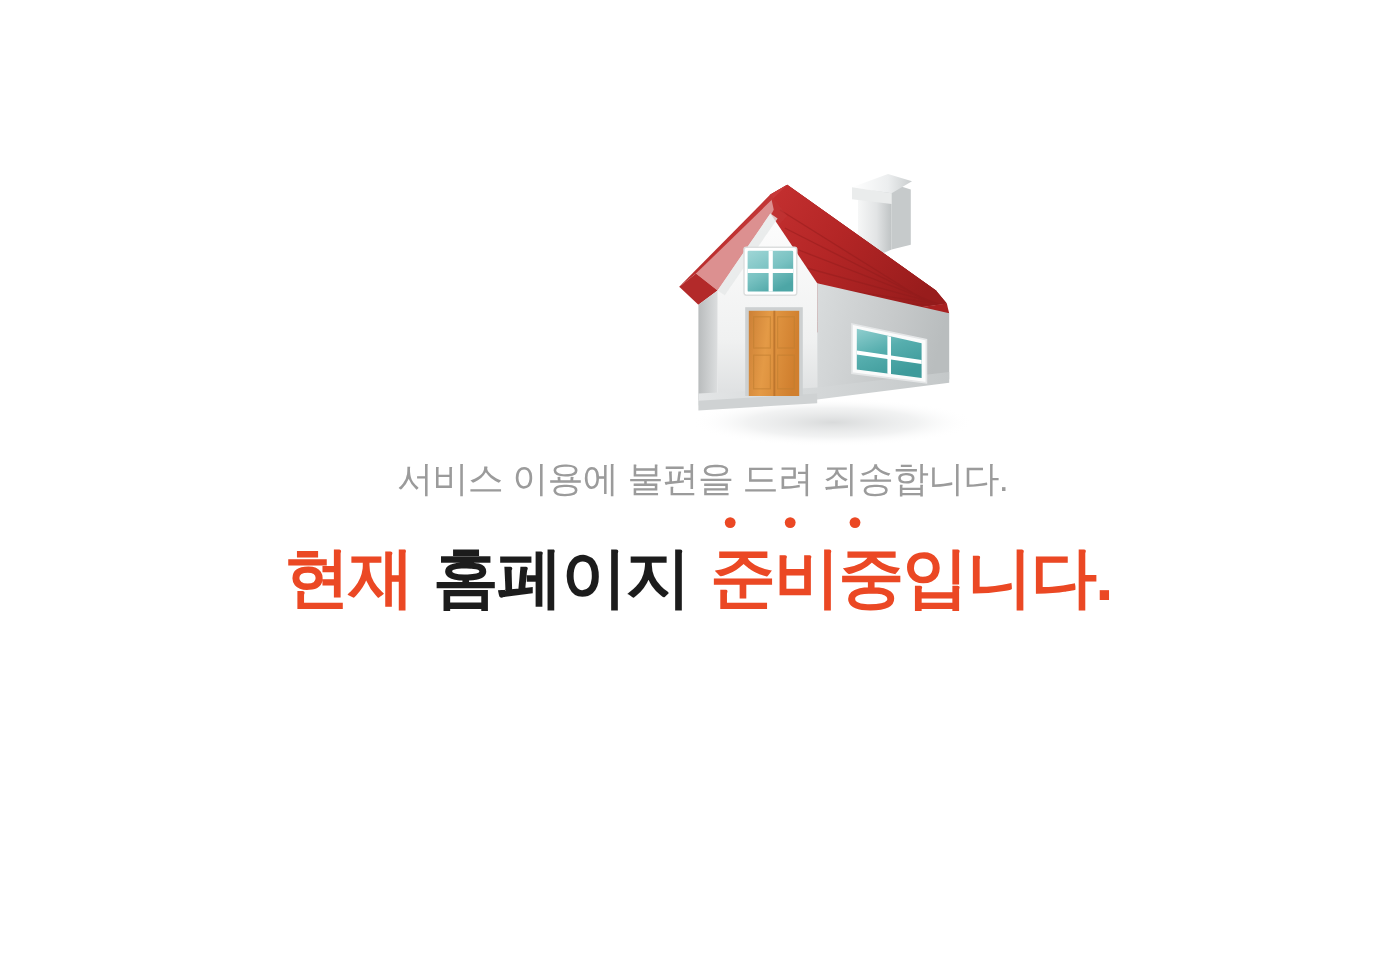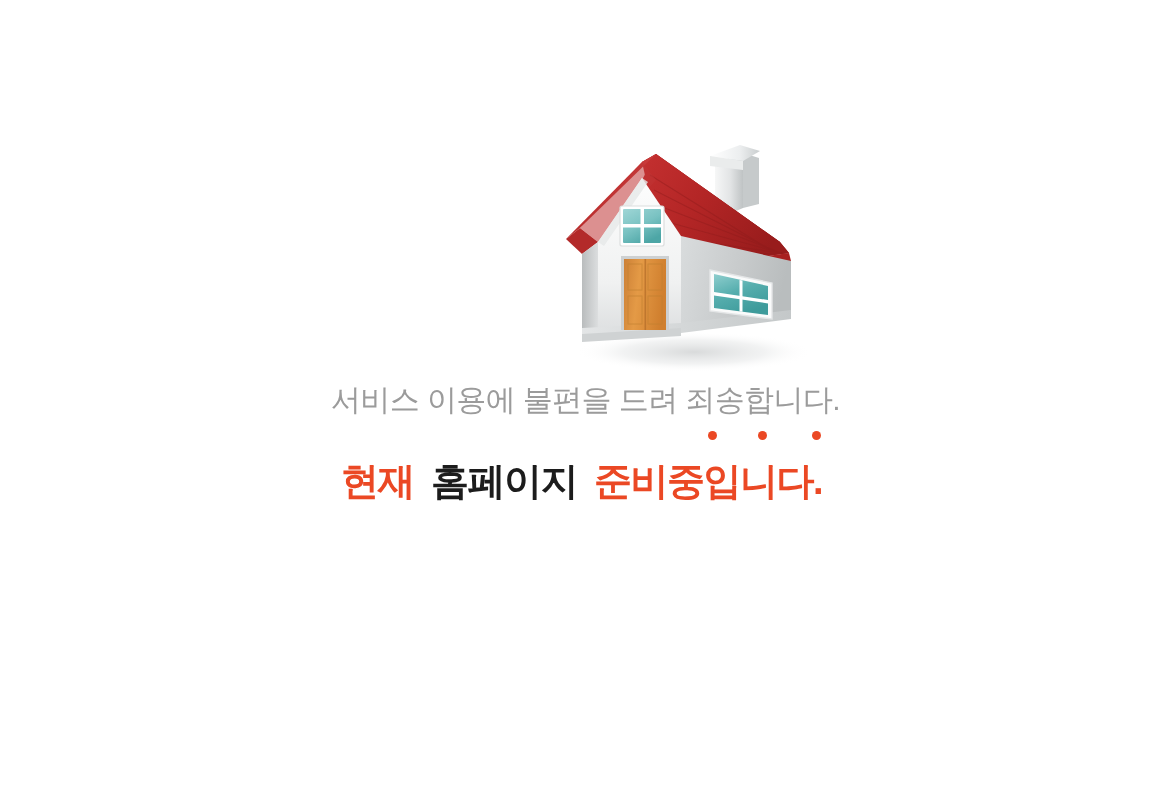"현재 홈페이지 준비중입니다." .headline { font-size: 38px -> 55px }
